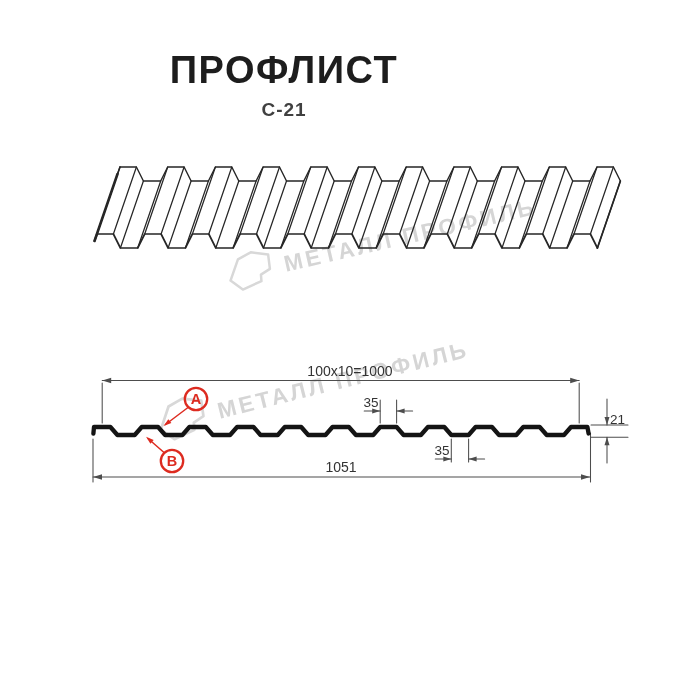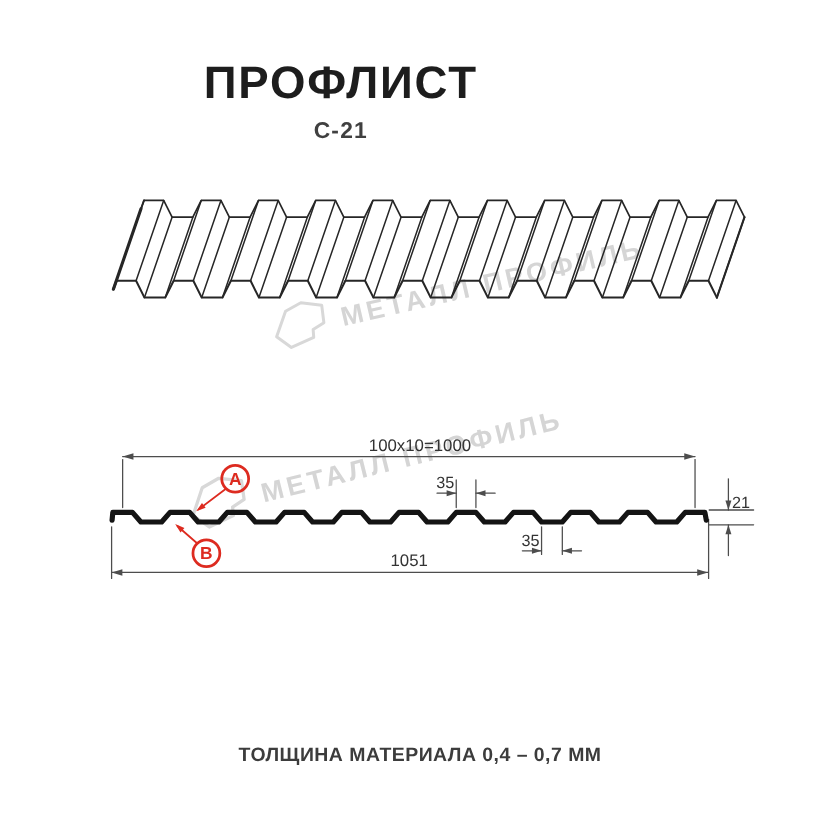"ТОЛЩИНА МАТЕРИАЛА 0,4 – 0,7" div.footer { html: <div>ТОЛЩИНА МАТЕРИАЛА 0,4 – 0,7 ММ</div> -> none }
